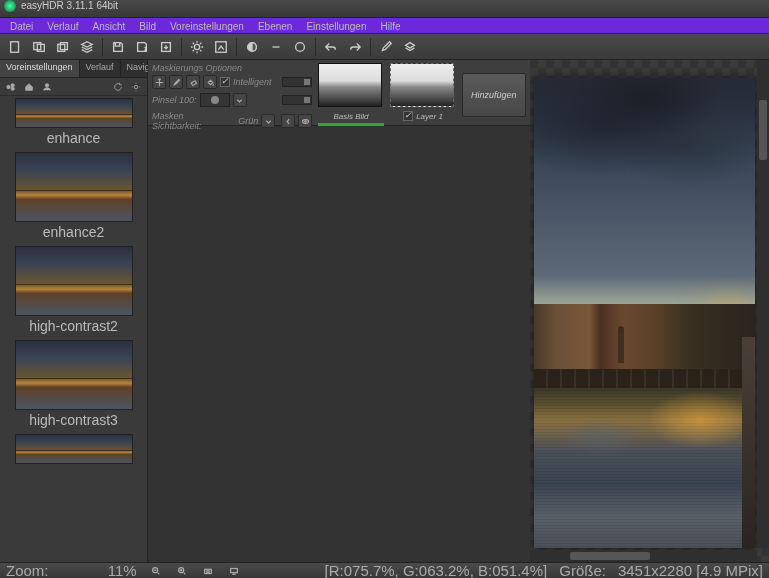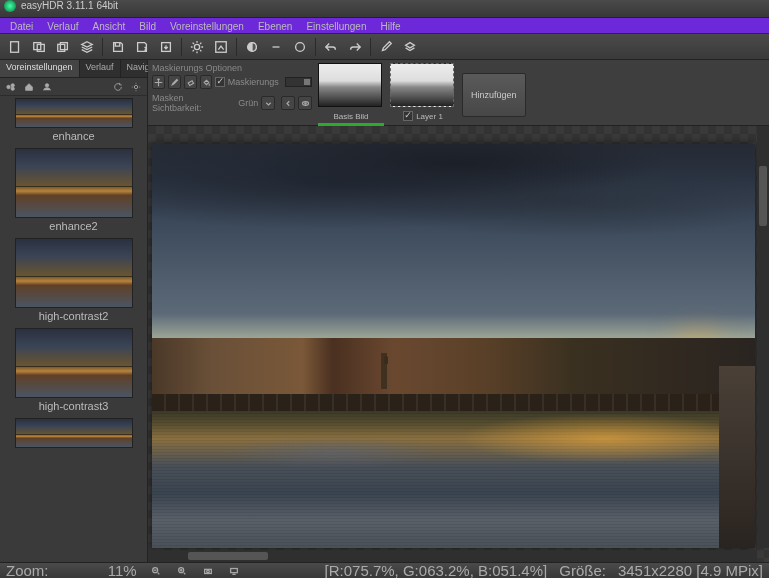"Maskierungs Optionen" .workspace { flex-direction: column -> row; font-style: none -> italic }
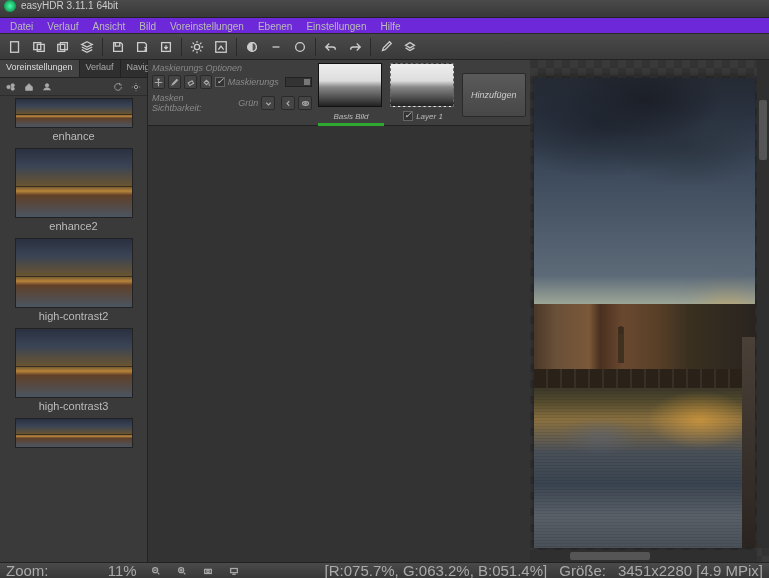"Maskierungs" span.mlabel { text: Maskierungs -> Intelligent }
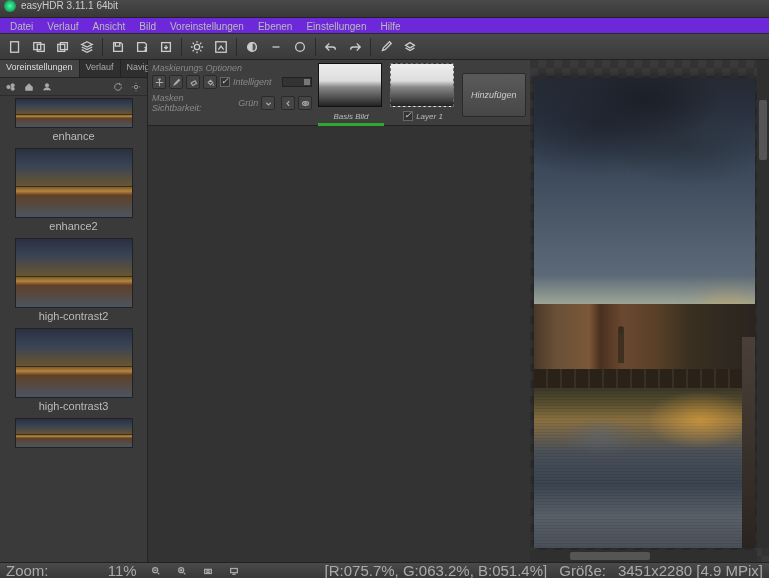"Pinsel 100:" div.maskrow { html: none -> <div> <span>Pinsel 100:</span> <div></div> <div> <svg> <path></path> </svg> </div> <div></div> <div></div> </div> }
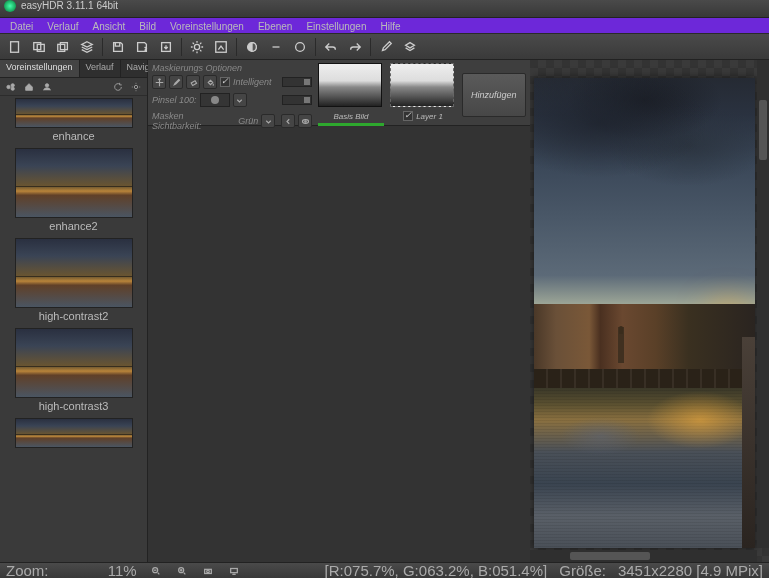"enhance" .preset-label { font-size: 11px -> 14px }
